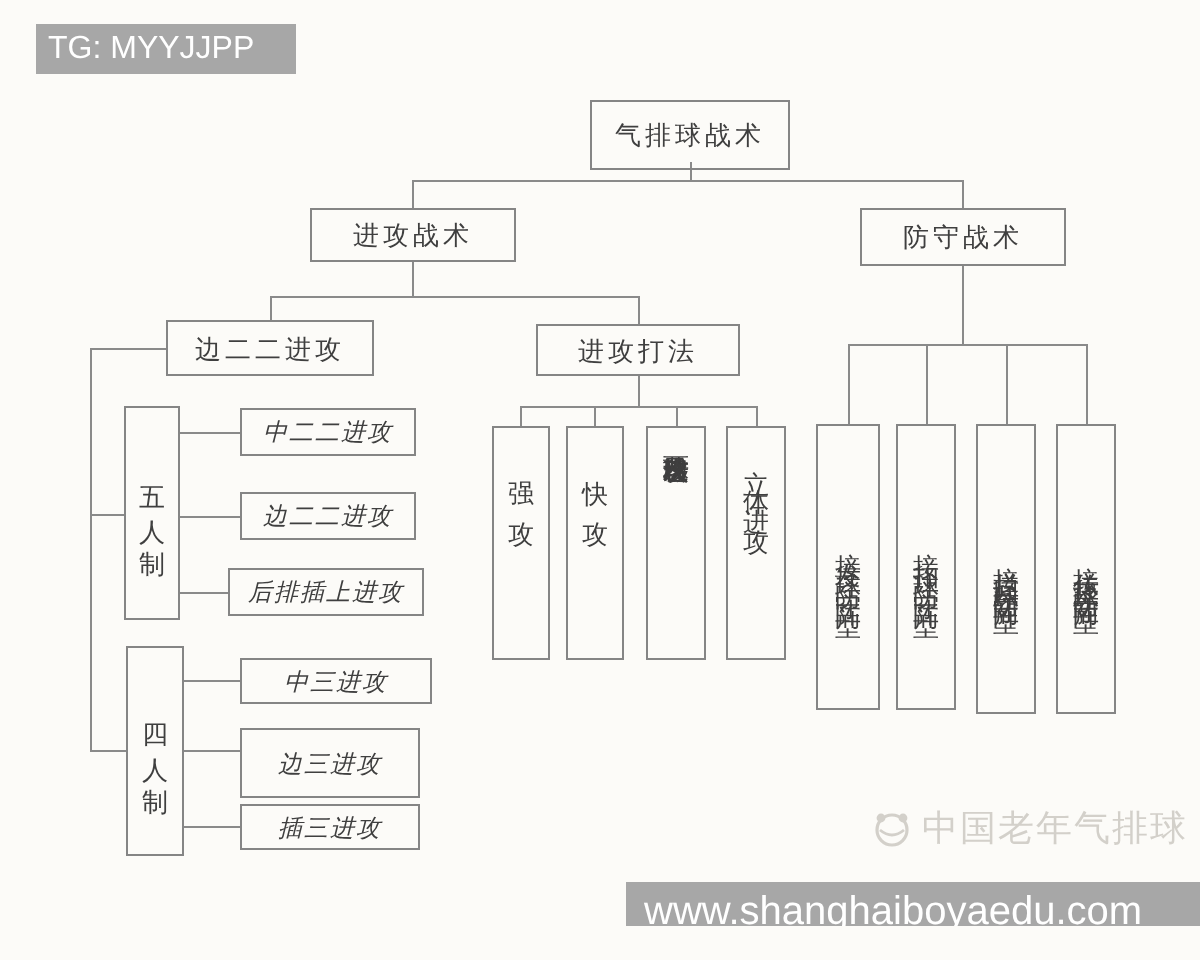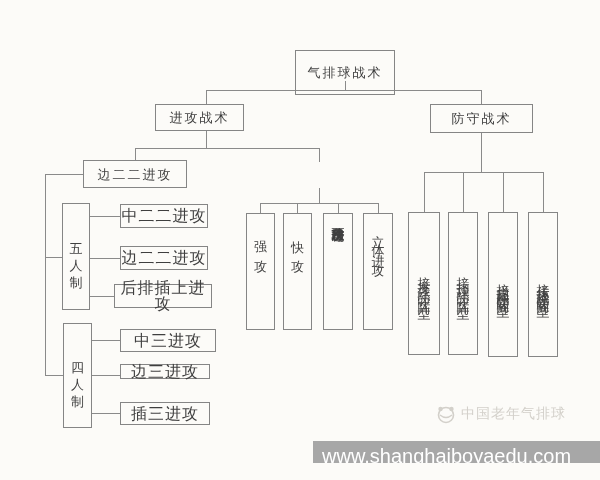"TG: MYYJJPP" div.banner { html: none -> <div>TG: MYYJJPP</div> }
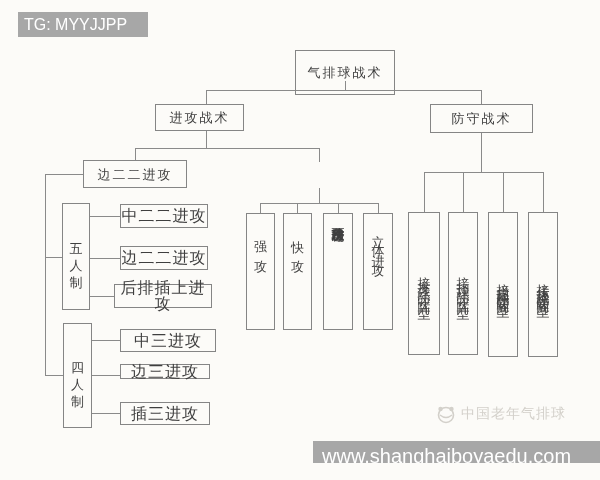"气排球战术" div.node { height: 45px -> 35px }
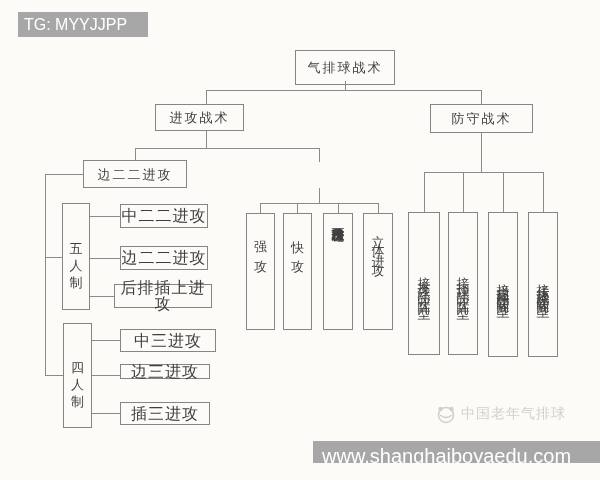"进攻战术" div.node { width: 89px -> 103px }
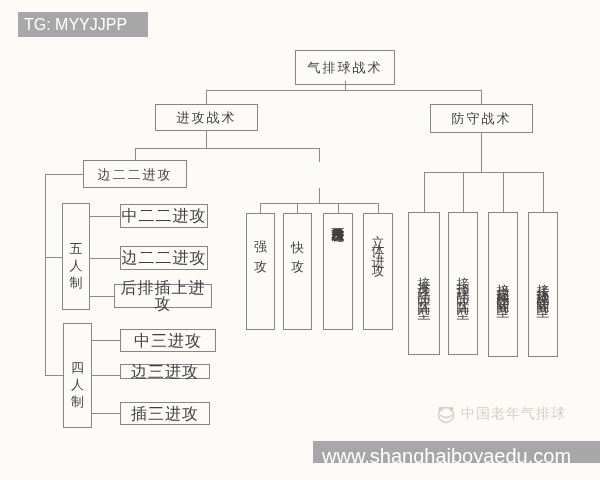"进攻打法" div.node { html: none -> <div>进攻打法</div> }
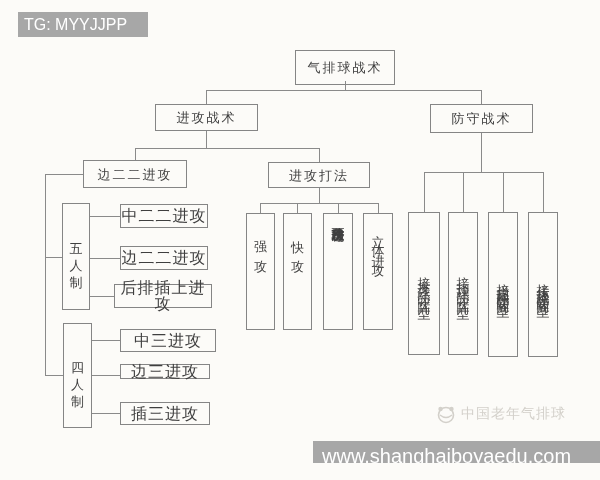"中二二进攻" .node.sm { font-size: 16px -> 12px; font-style: none -> italic }
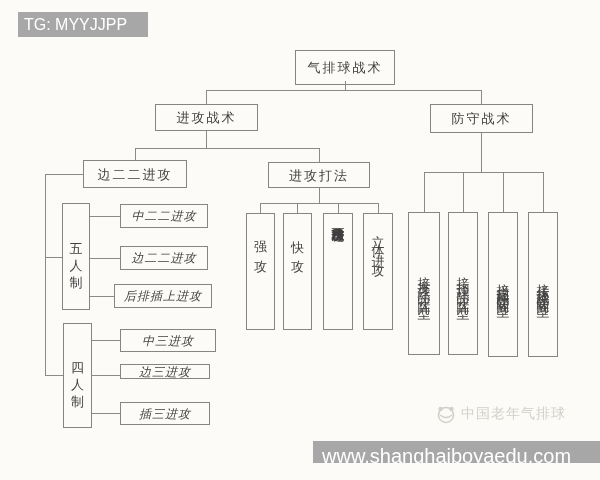"边三进攻" div.node { height: 15px -> 35px }
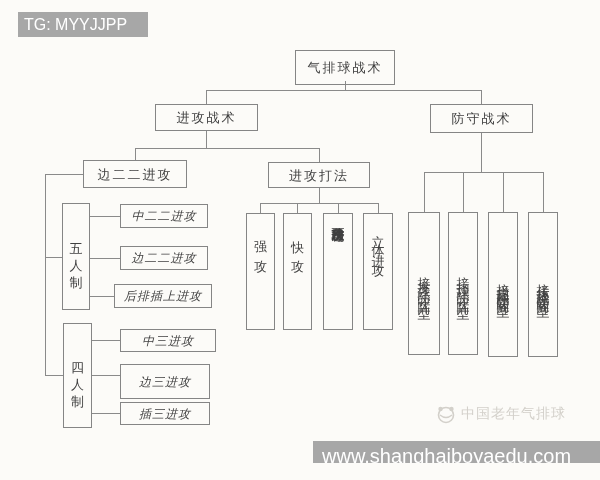"中国老年气排球" .wm { font-size: 14px -> 18px }
